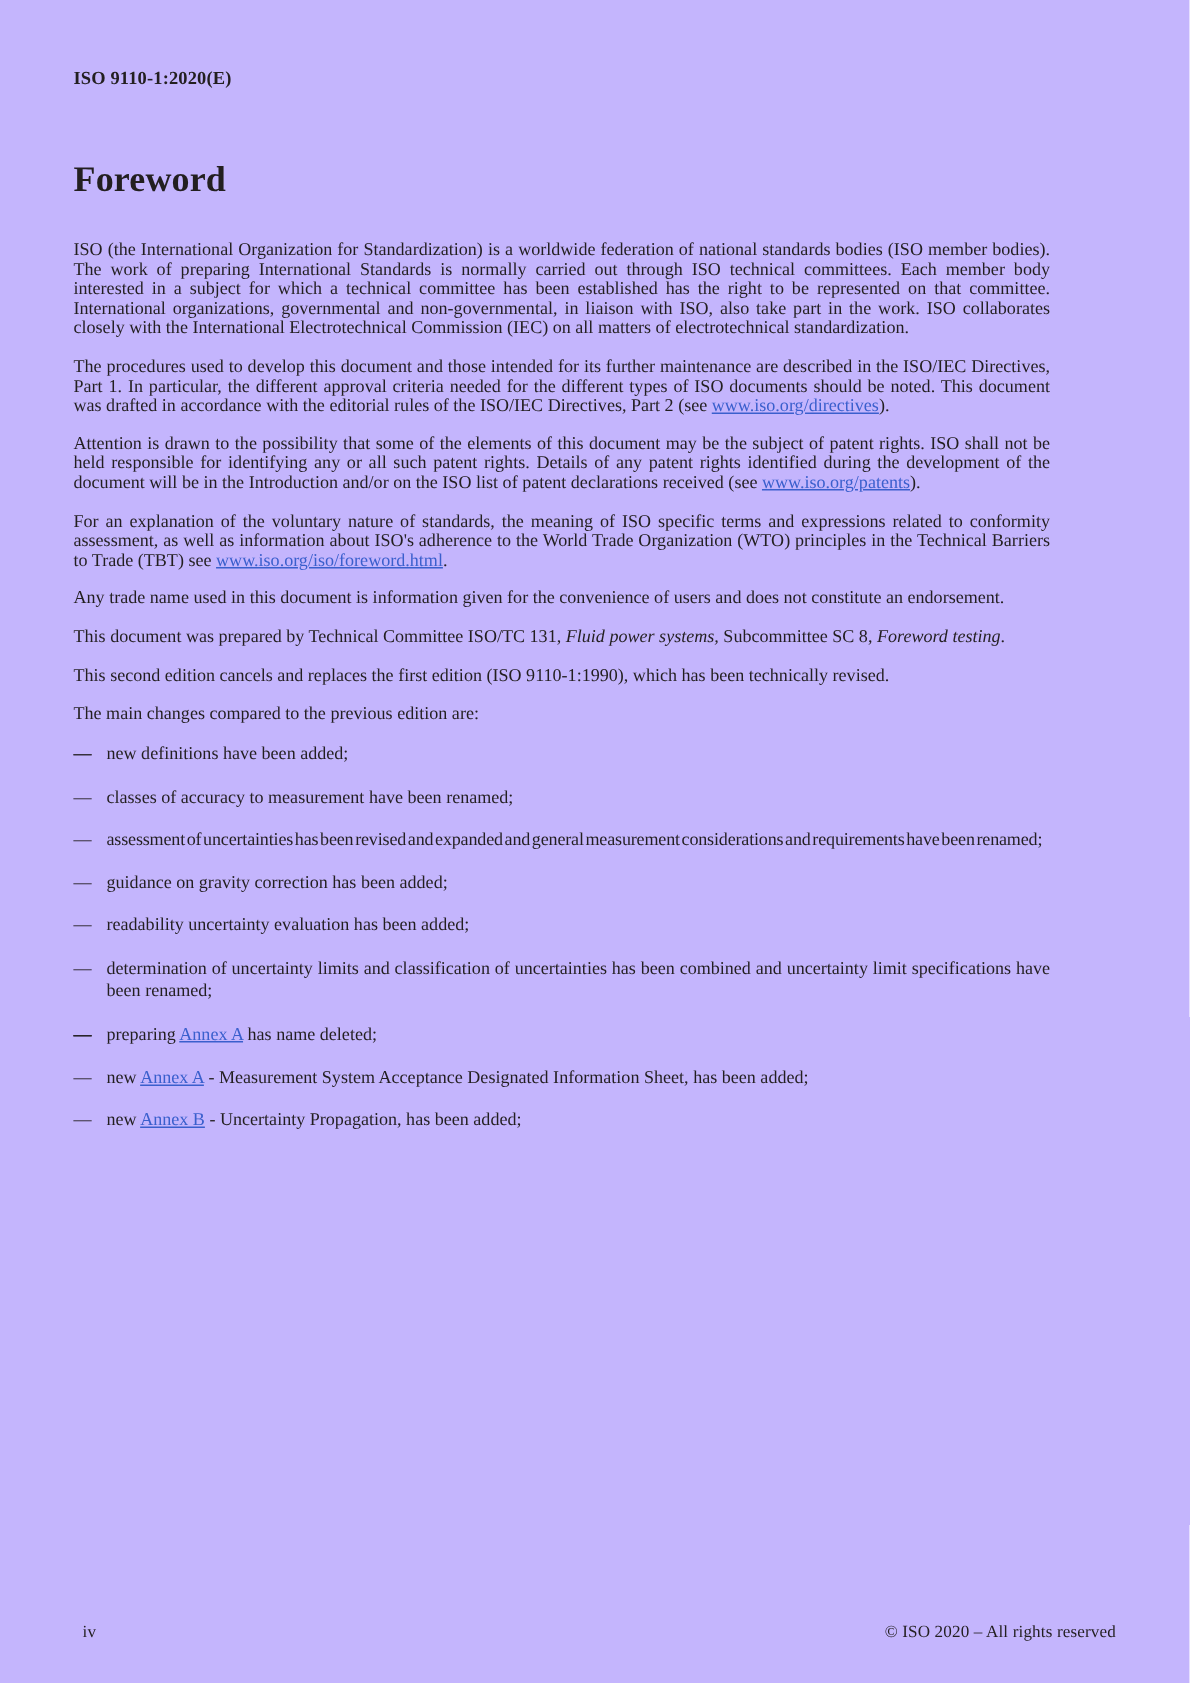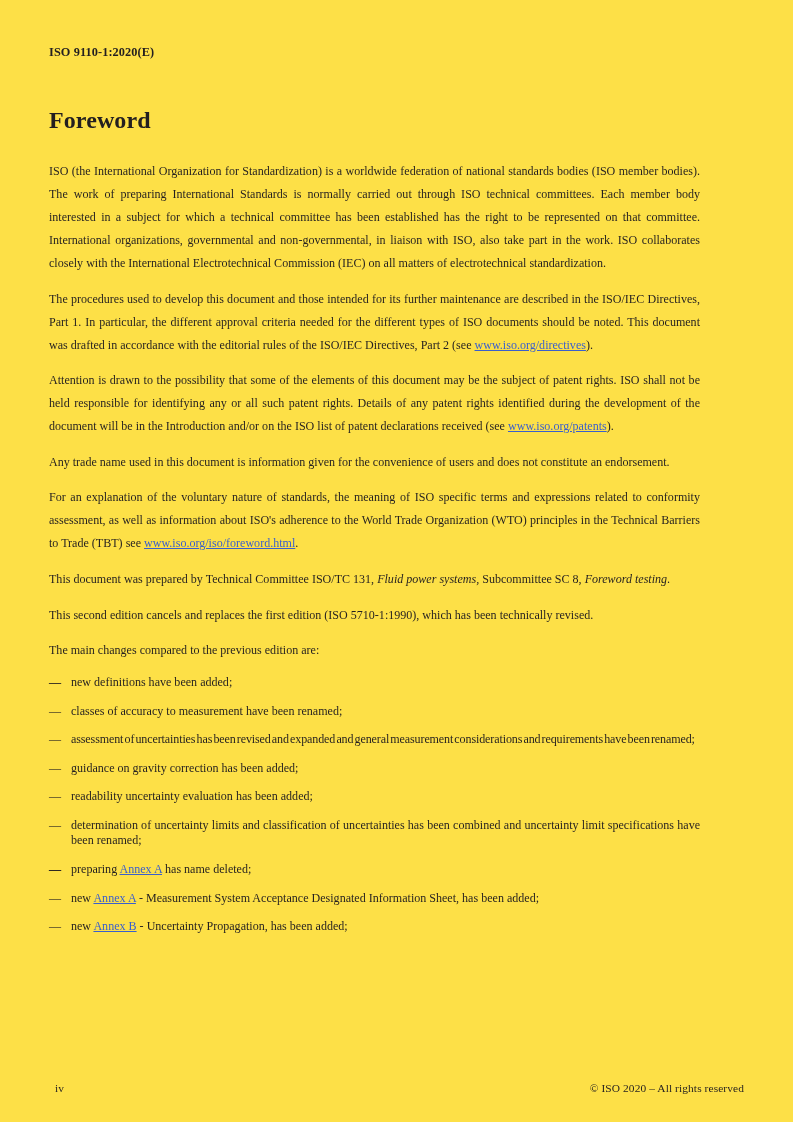"ISO 9110-1:2020(E)" .page { background: #fde047 -> #c4b5fd }
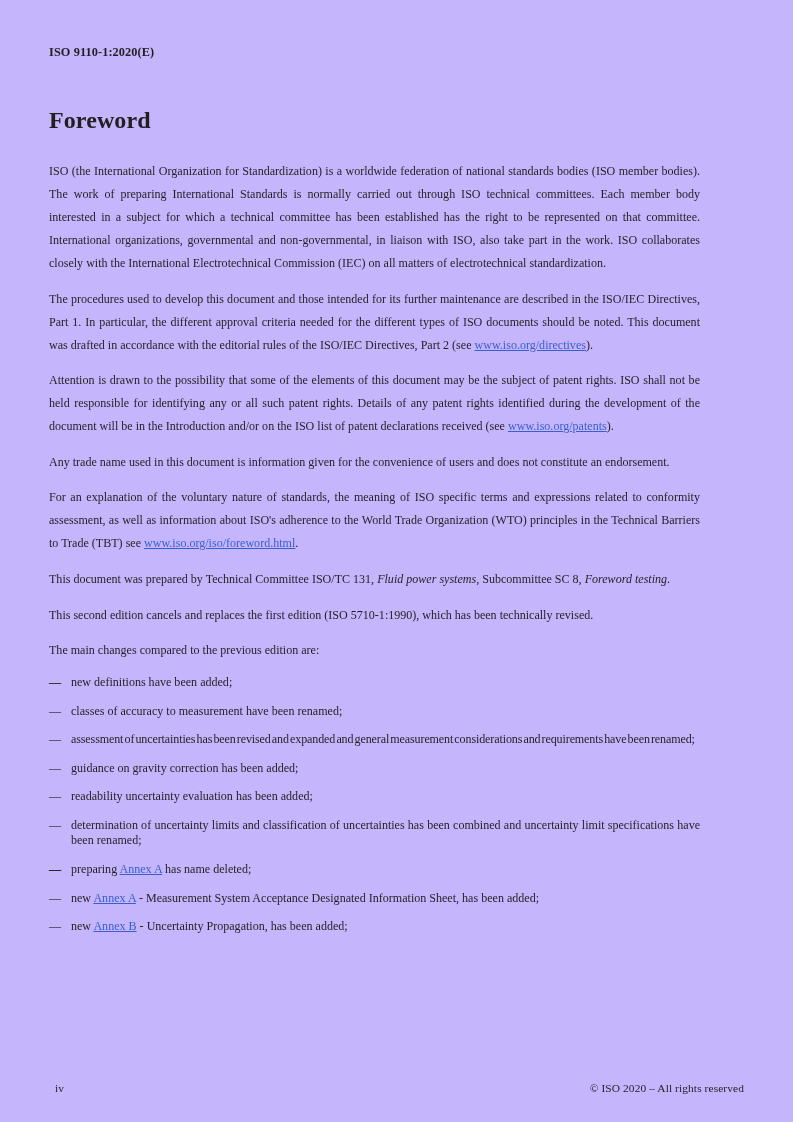"ISO (the International Organization for" p.para { line-height: 23px -> 13px }
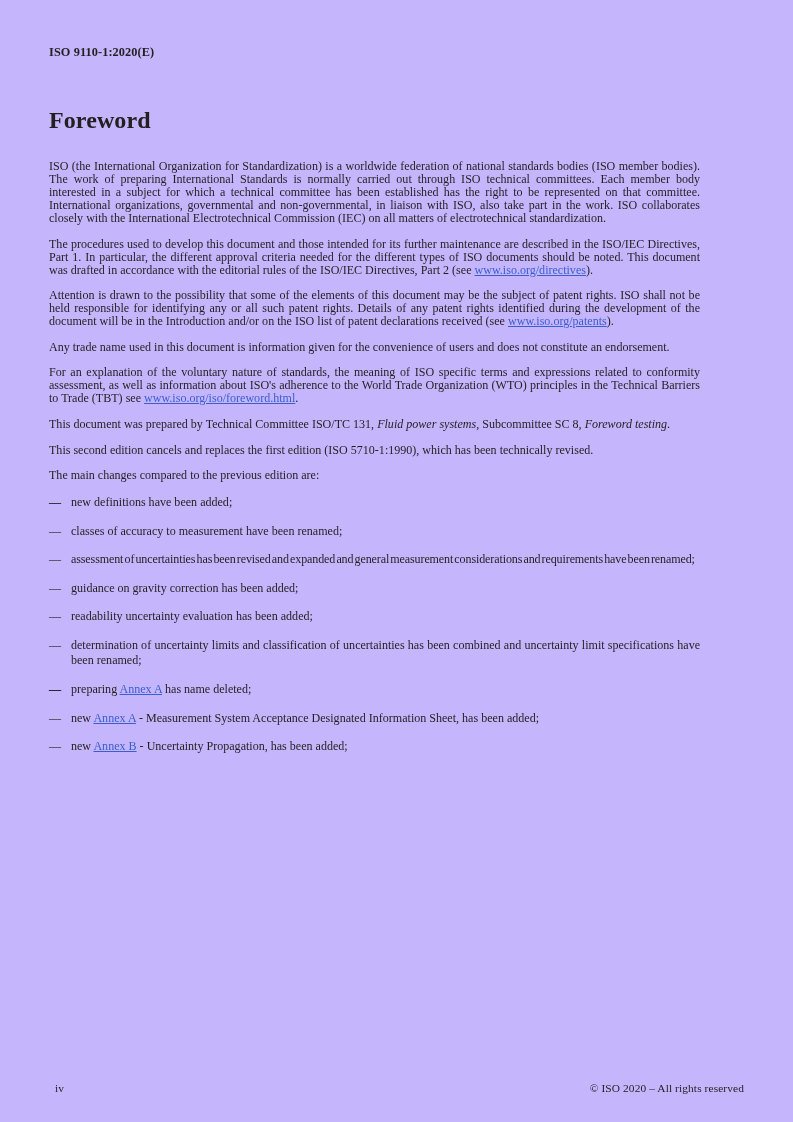"Any trade name used in" p.para { order: before "For an explanation of the" -> after "For an explanation of the" }
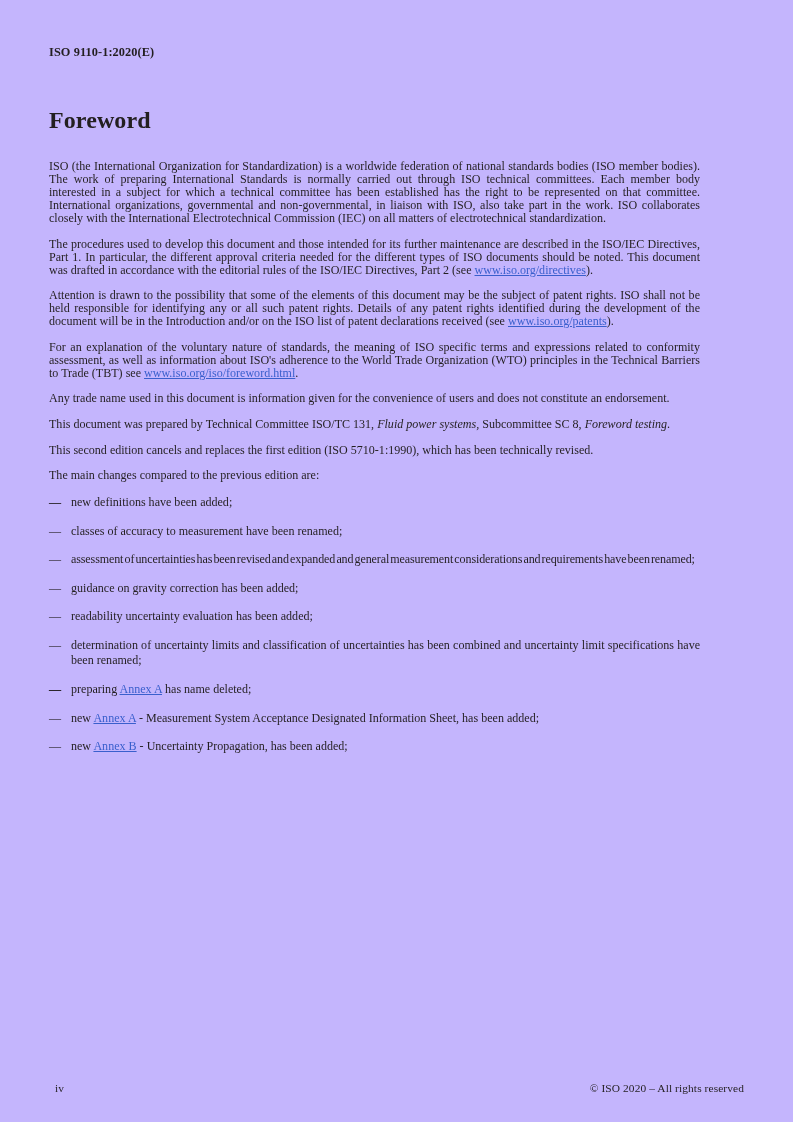"This second edition cancels and" p.para { text: 5710-1:1990 -> 9110-1:1990 }
